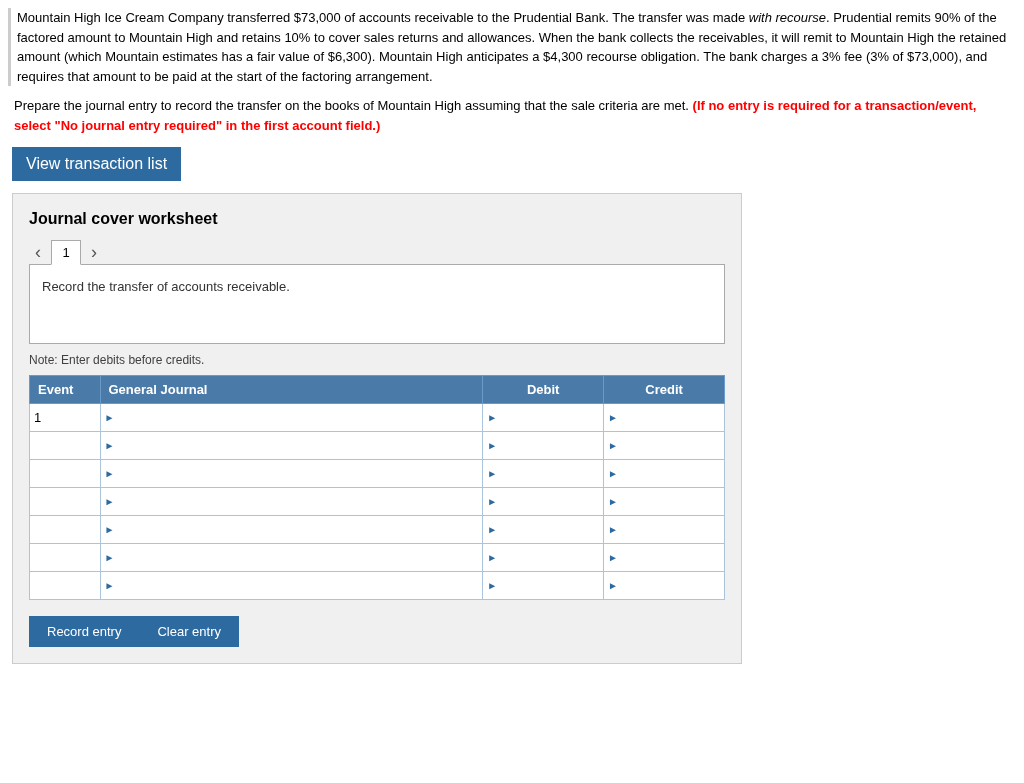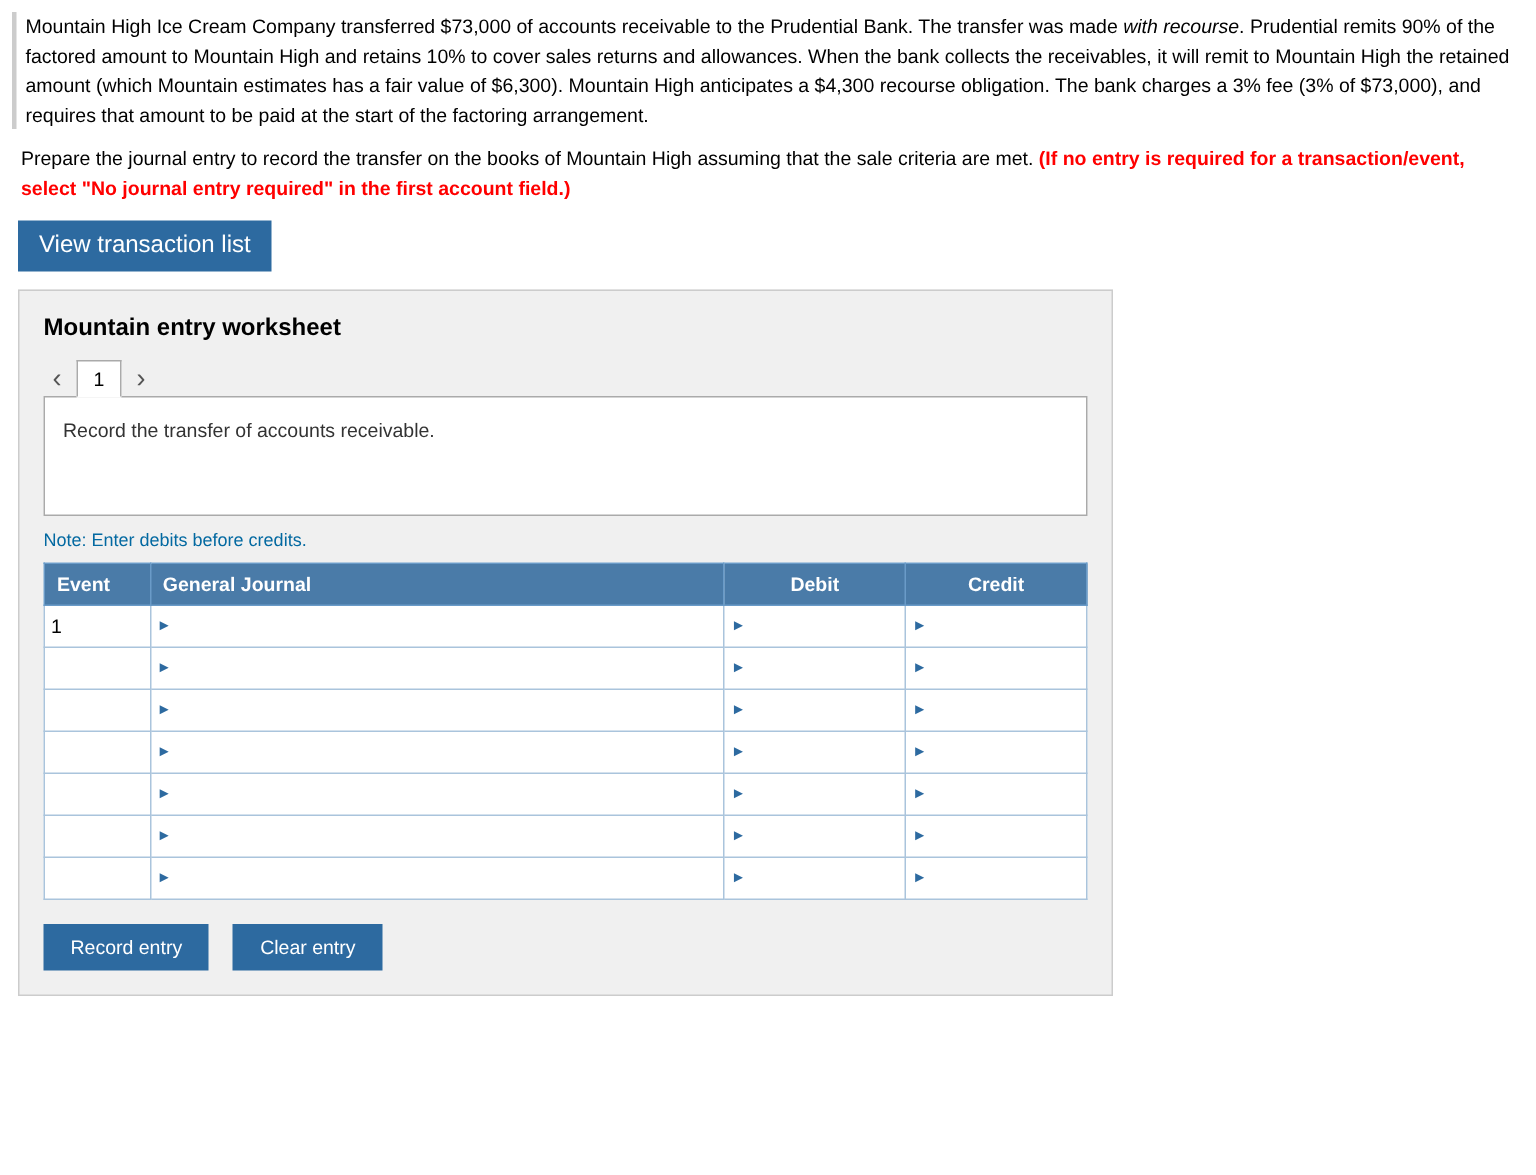"Mountain entry worksheet" div.worksheet-title { text: Mountain entry -> Journal cover }
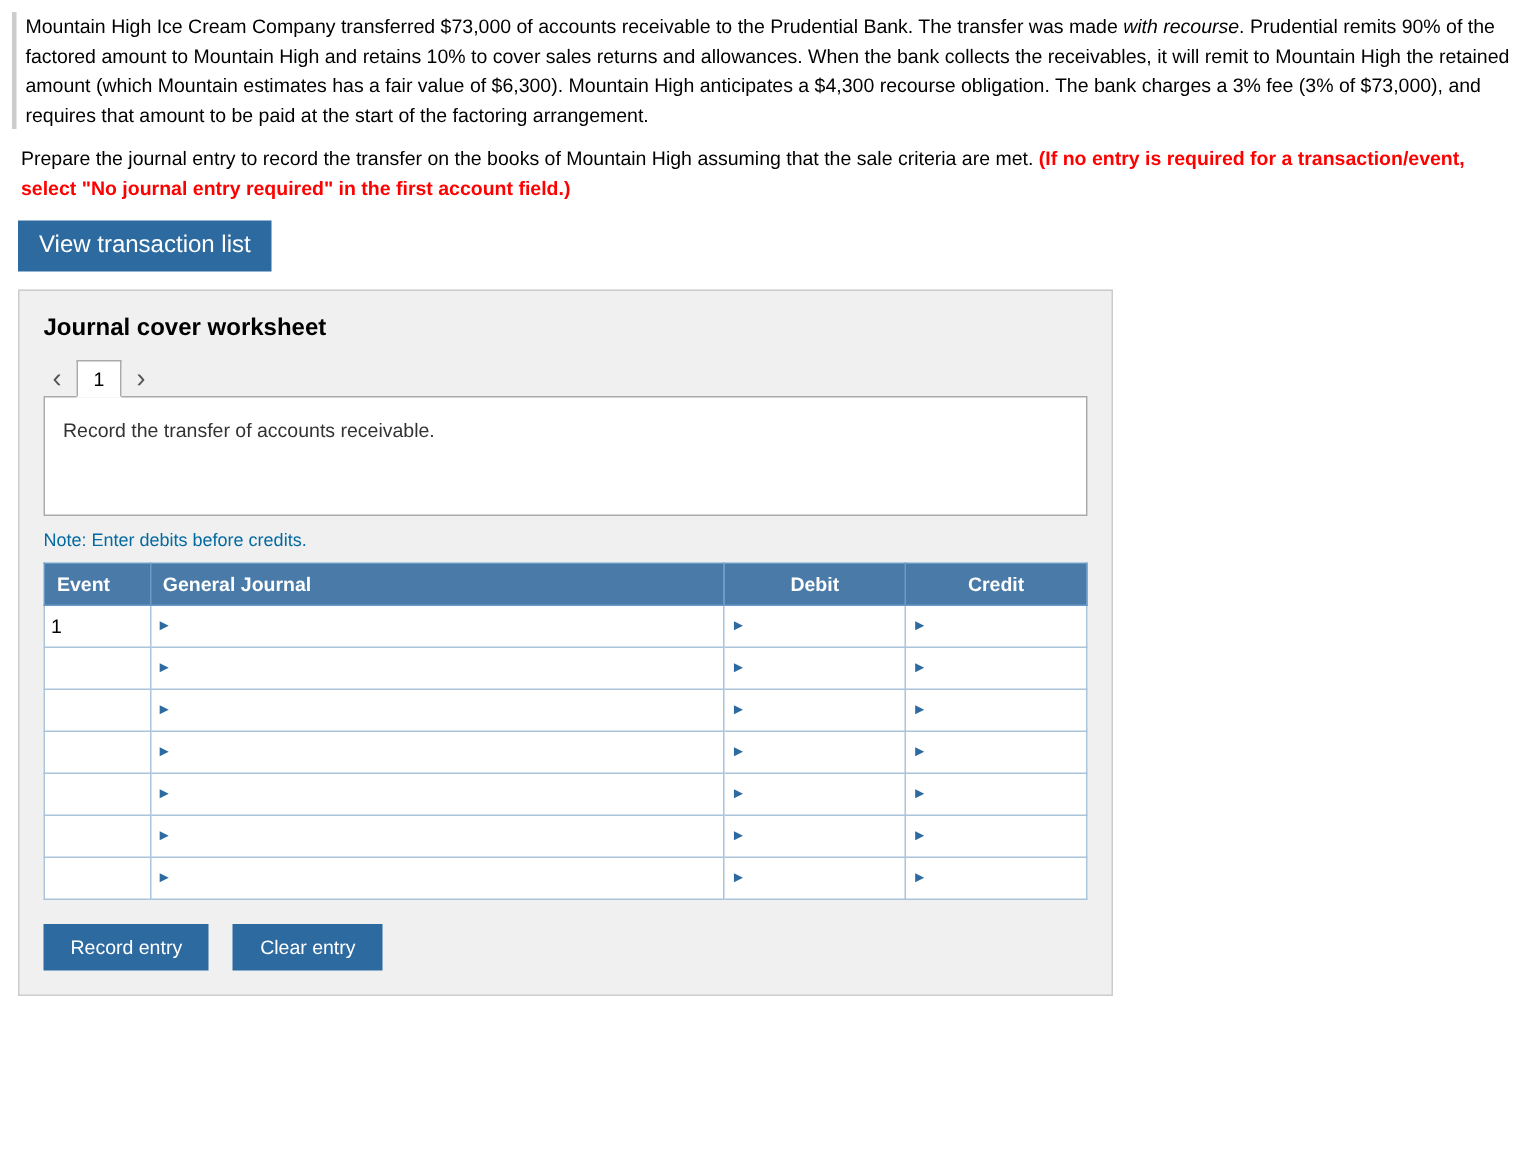"Note: Enter debits before credits." .note-text { color: #0369a1 -> #404040 }
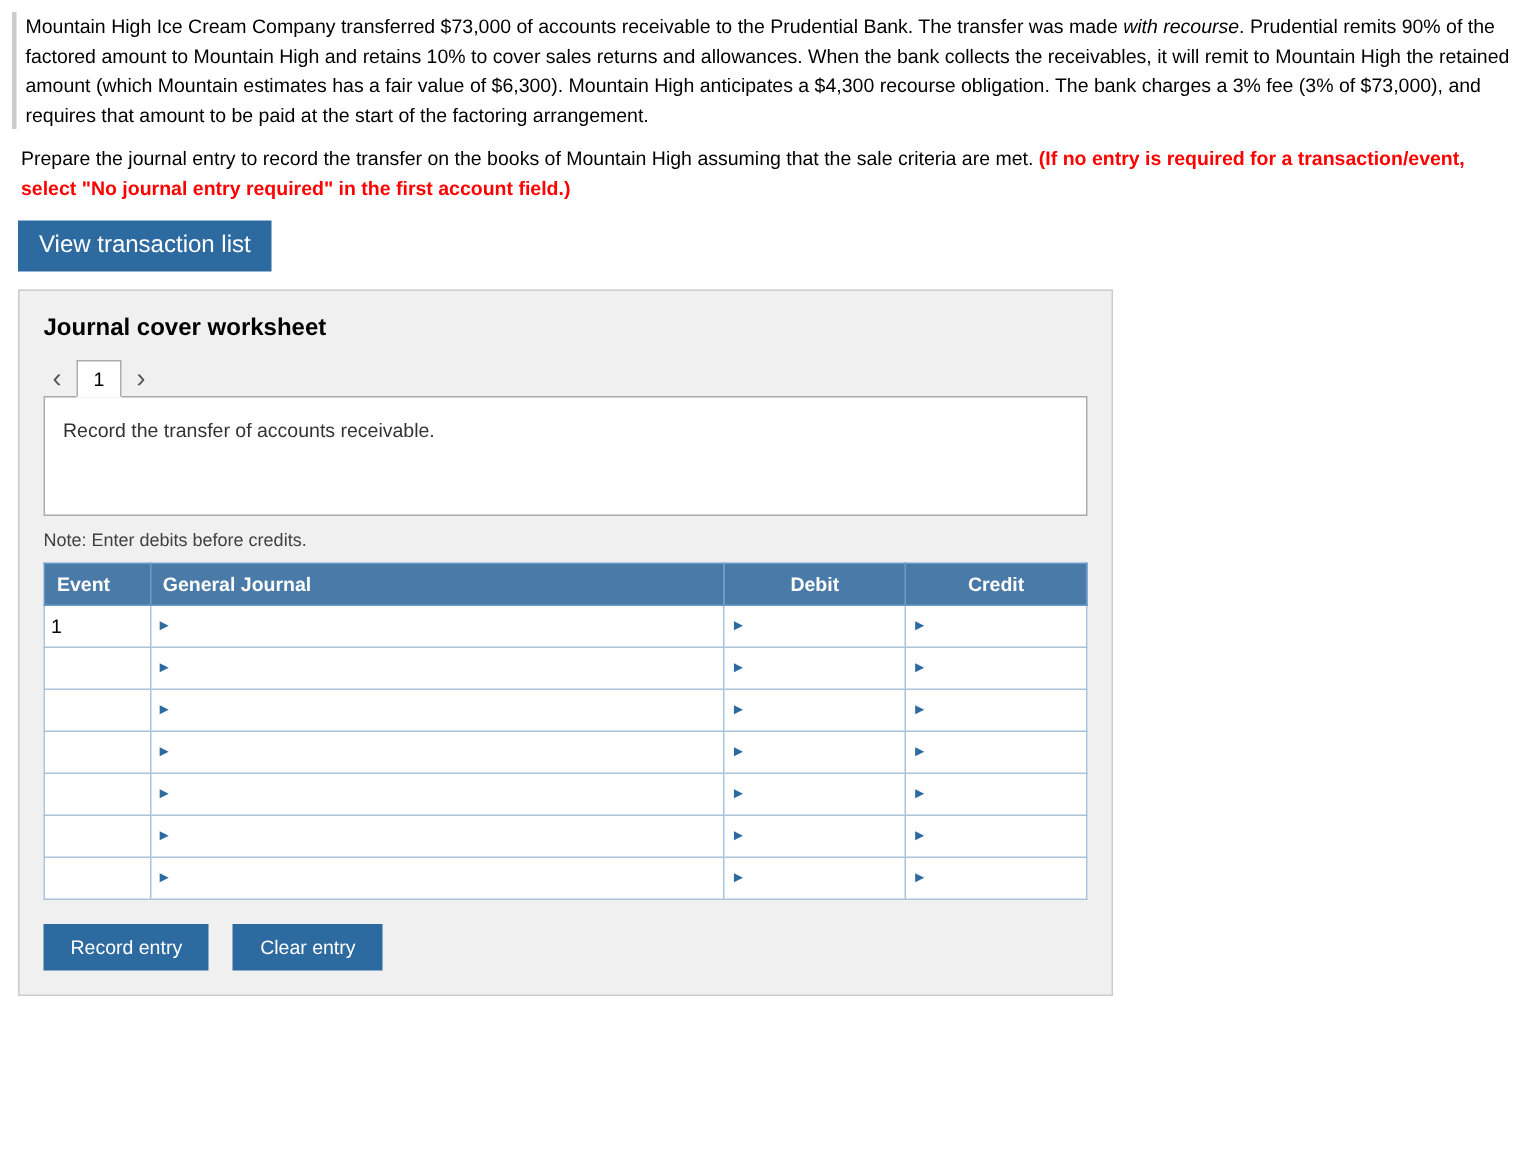"Record entry" .bottom-buttons { gap: 16px -> none }
